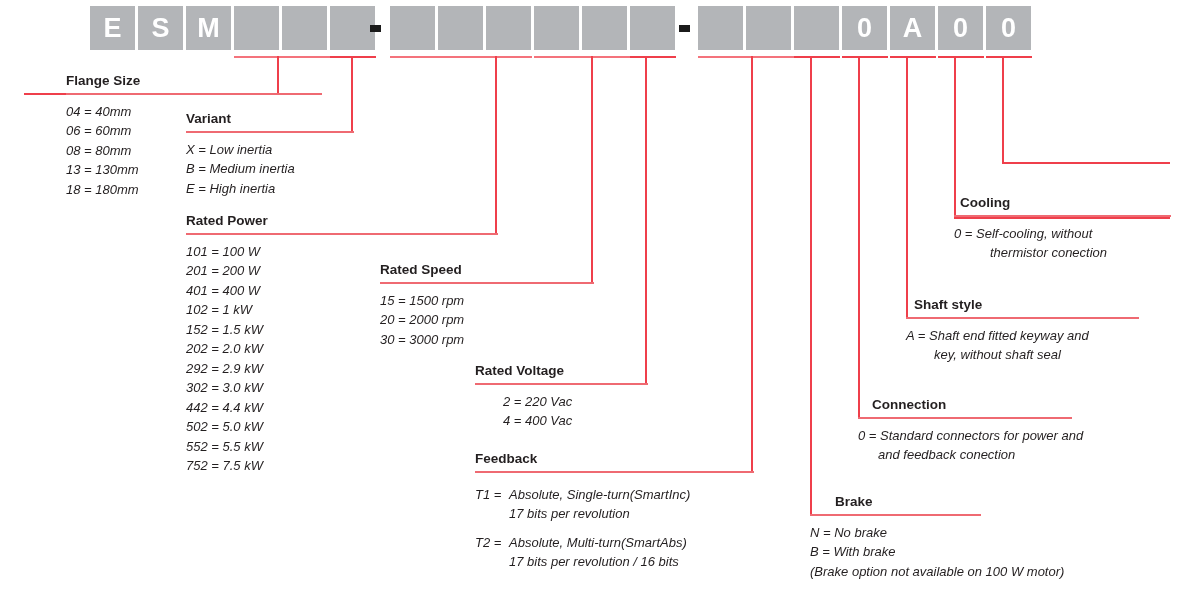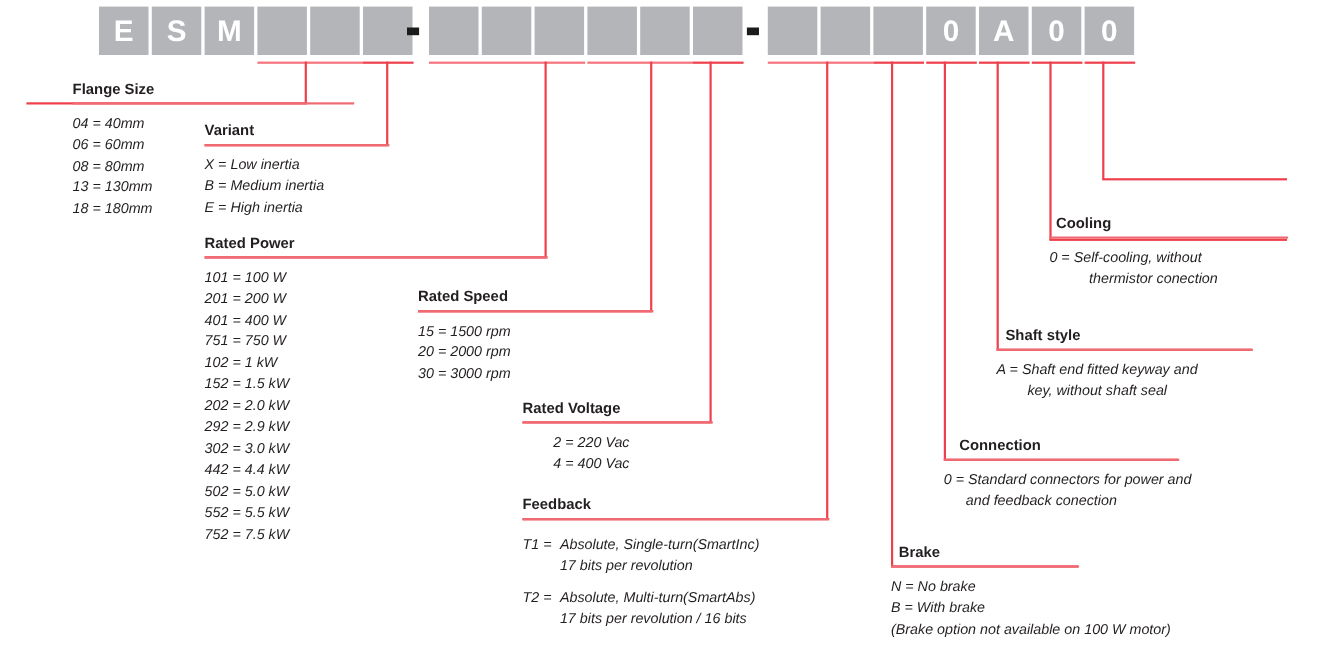"751 = 750 W" div.row { html: <div>751 = 750 W</div> -> none }
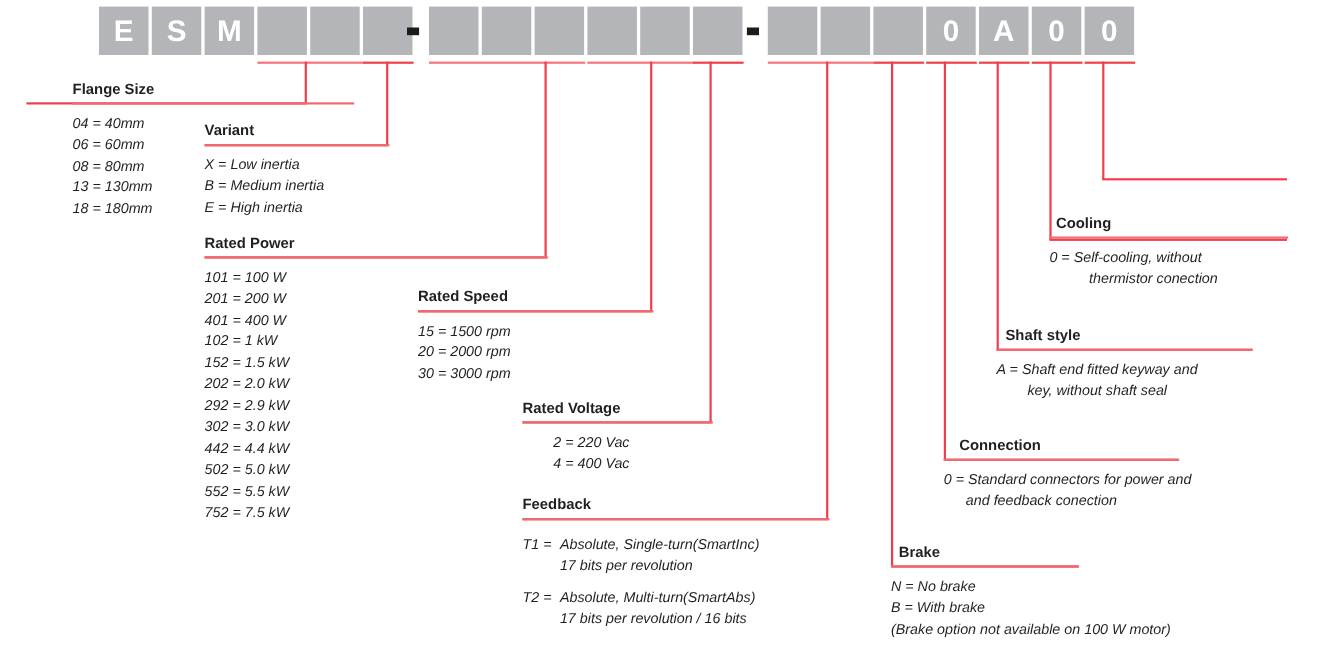"Brake" div.sec-title { padding-left: 7px -> 25px }
